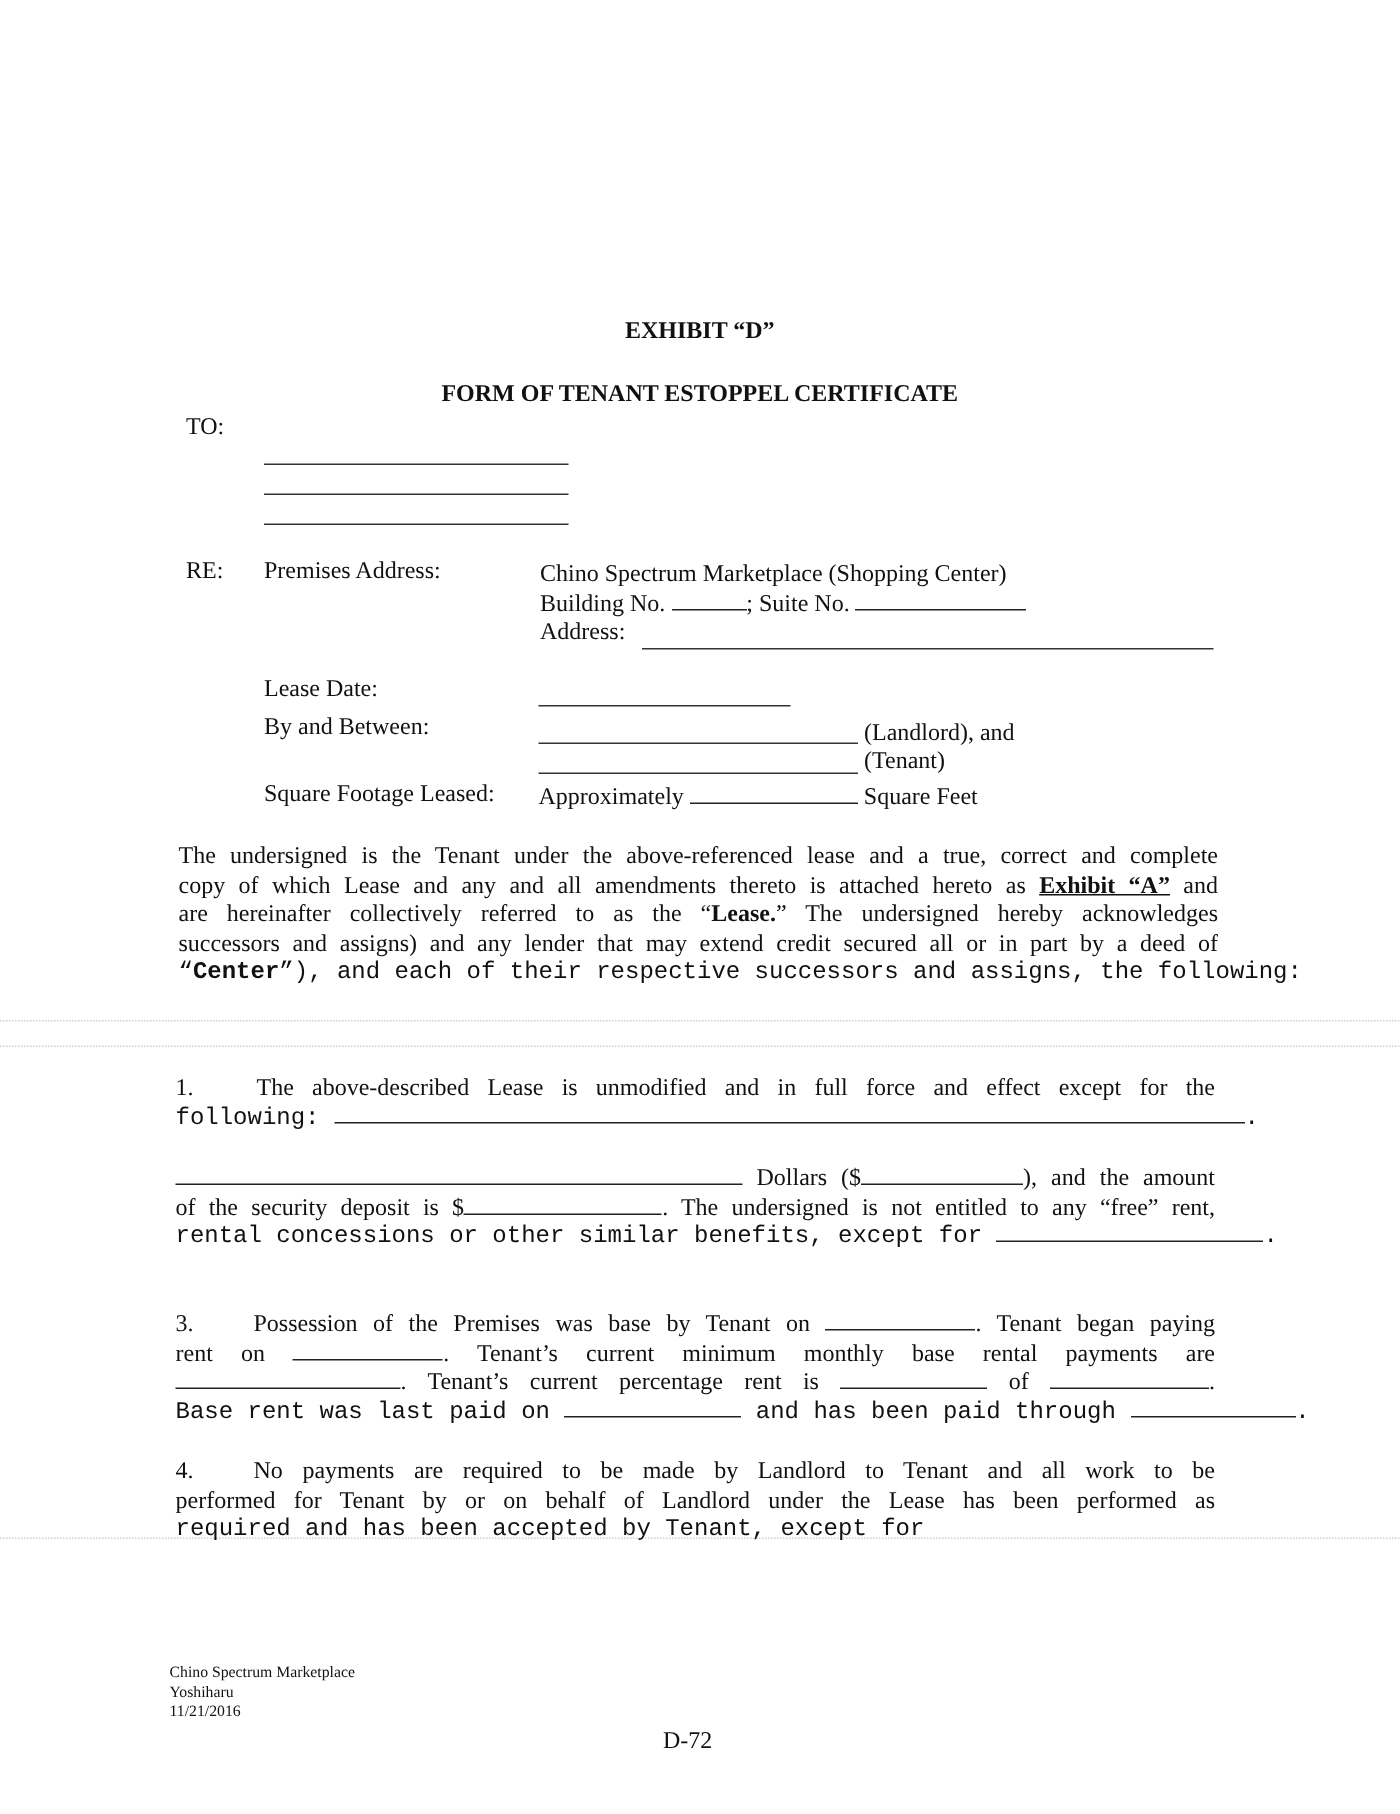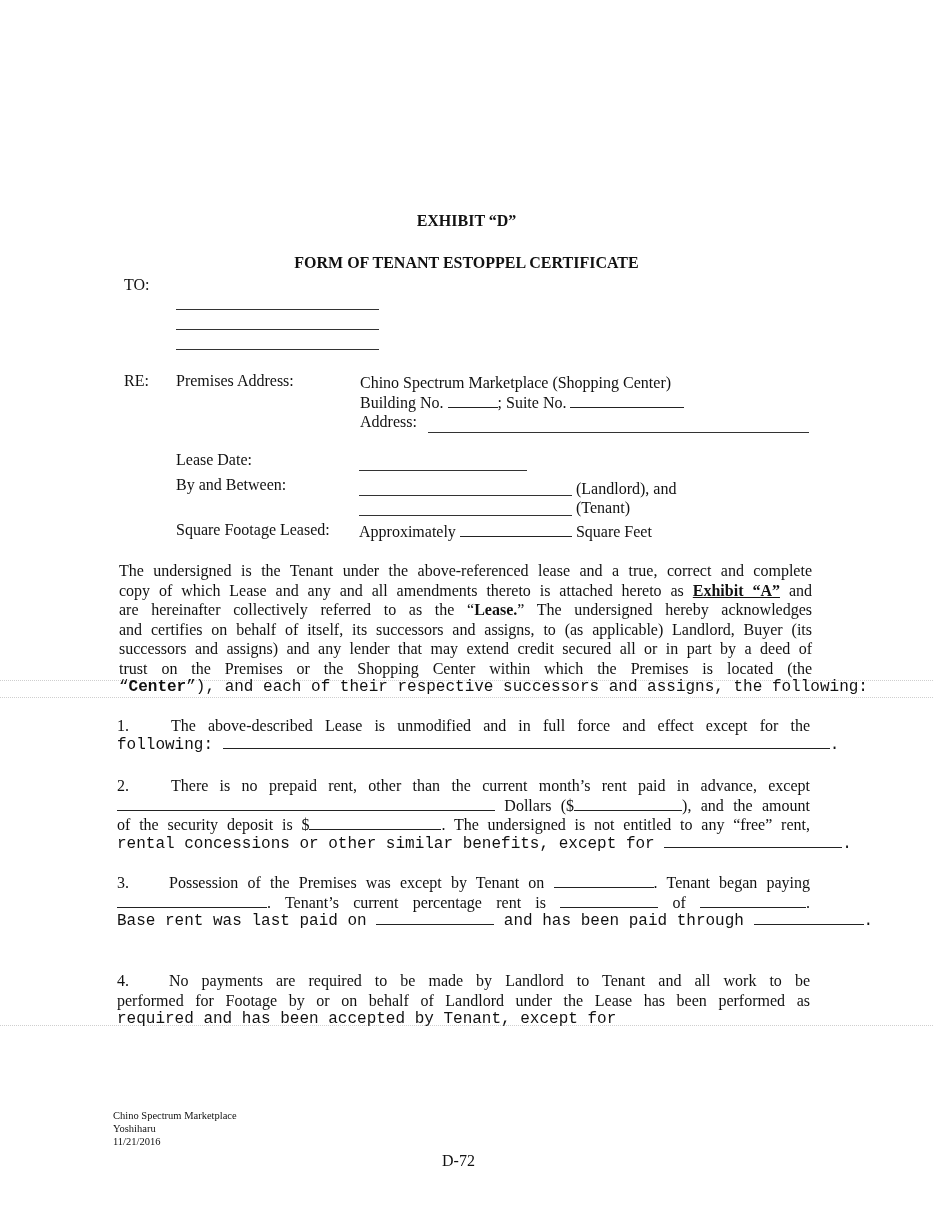"and certifies on behalf of" span.row { html: <span>and certifies on behalf of itself, its successors and assigns, to (as applicable) Landlord, Buyer (its</span> -> none }
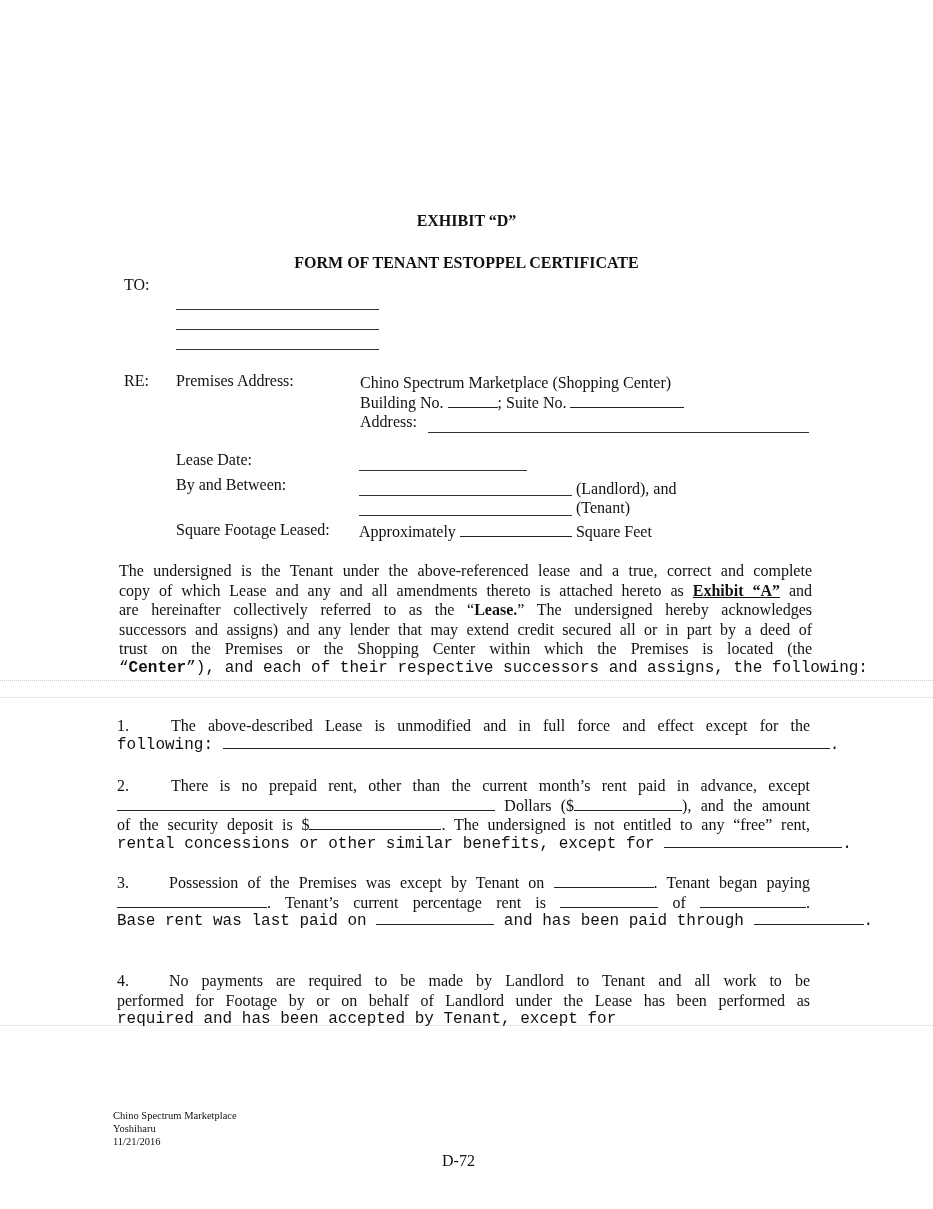"trust on the Premises or" span.row { html: <span>trust on the Premises or the Shopping Center within which the Premises is located (the</span> -> none }
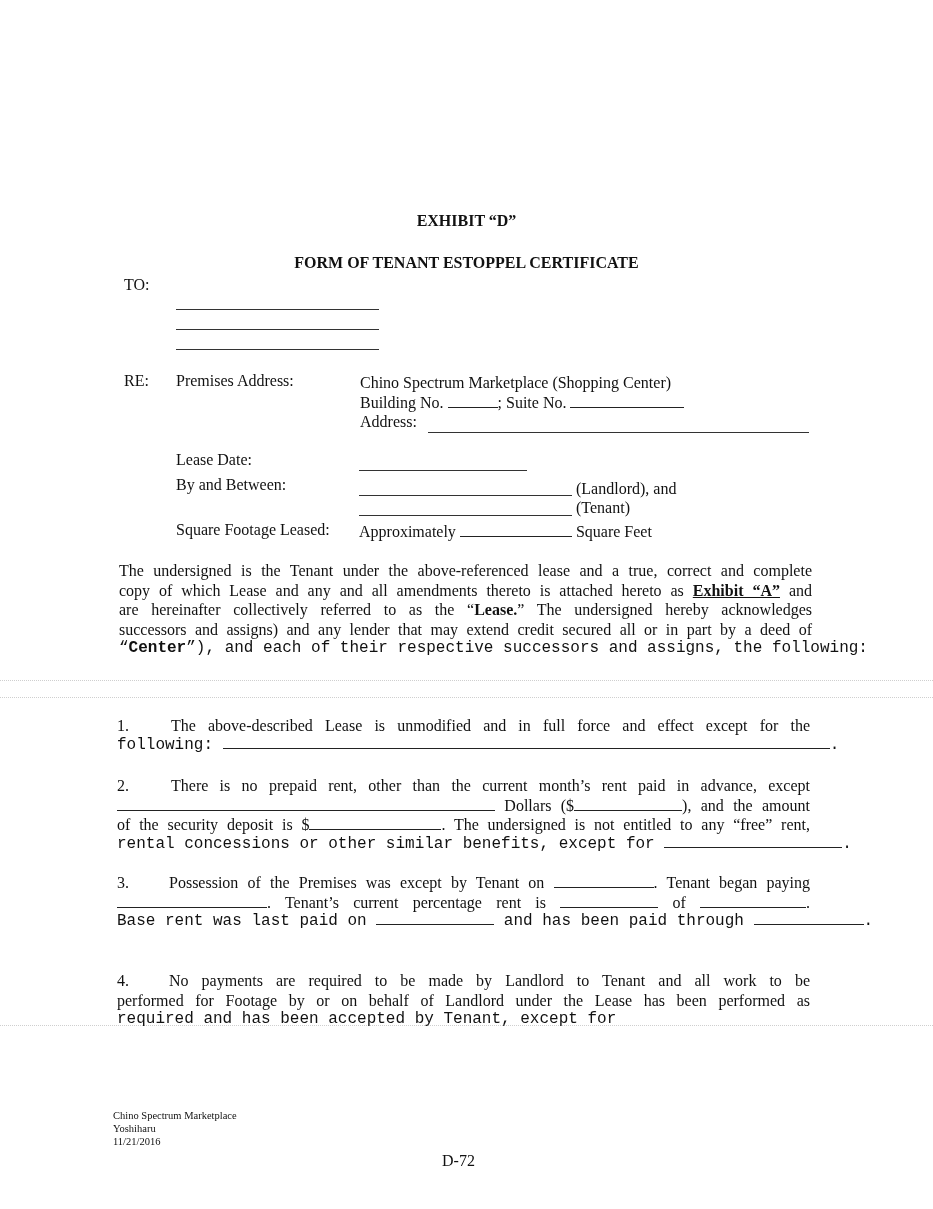"2. There is no prepaid" span.row { html: <span><span>2.</span><span>There is no prepaid rent, other than the current month’s rent paid in advance, except</span></span> -> none }
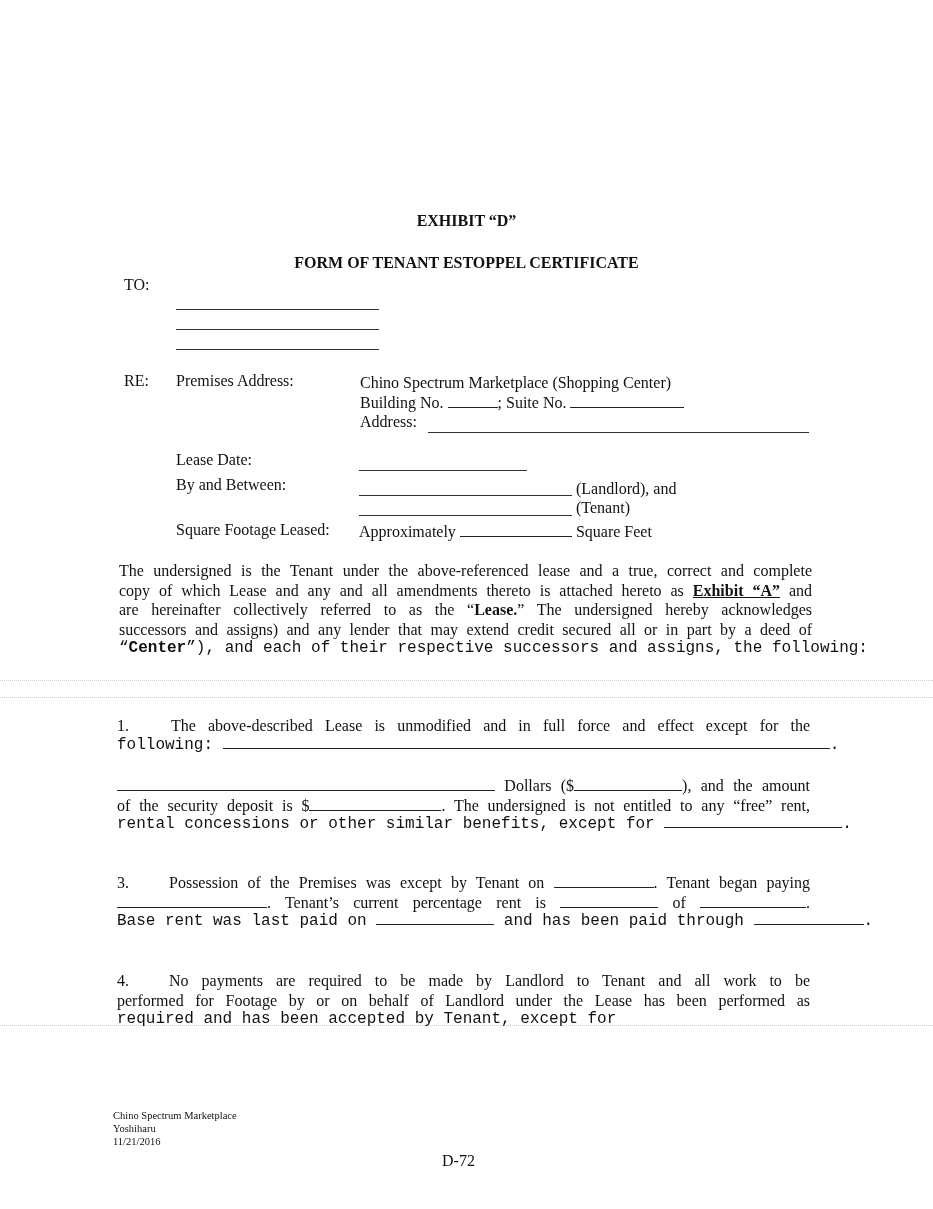"Possession of the Premises was" span { text: except -> base }
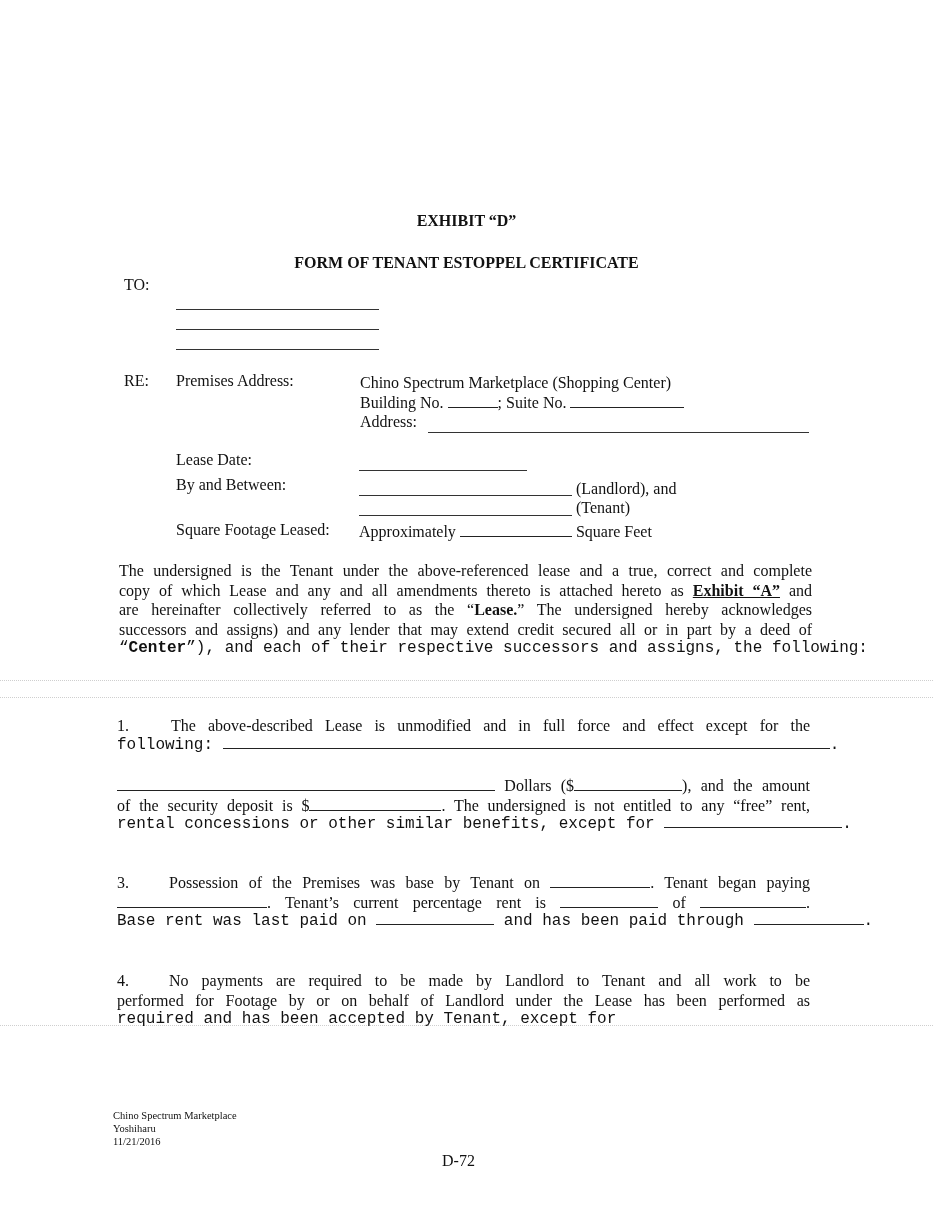"rent on . Tenant’s current" span.row { html: none -> <span><span>rent on</span> <span></span><span>. Tenant’s current minimum monthly base rental payments are</span></span> }
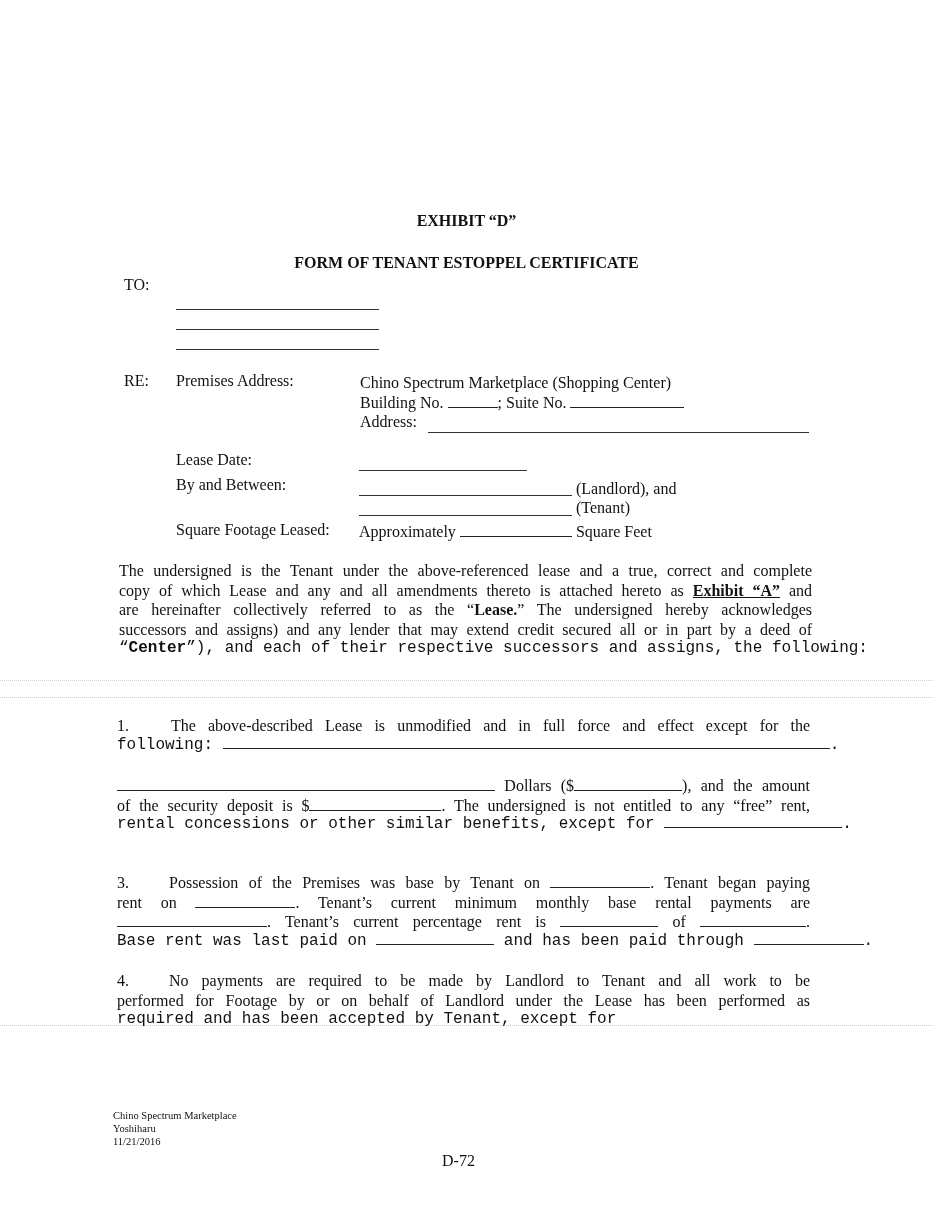"performed for Footage by or" span.row { text: Footage -> Tenant }
